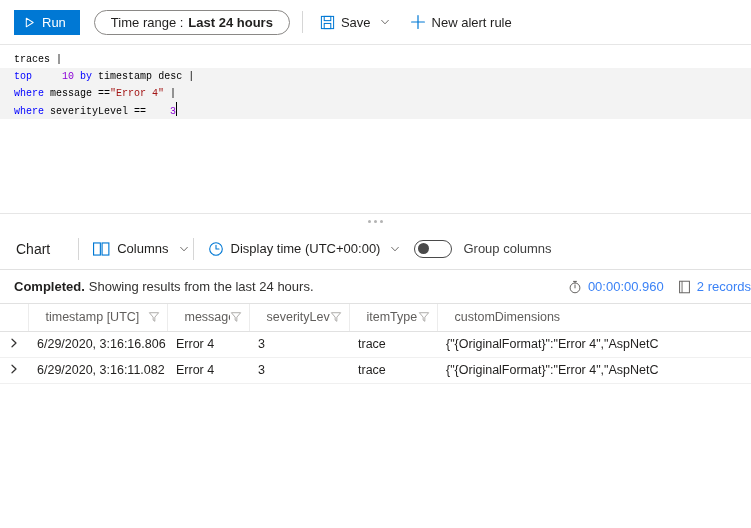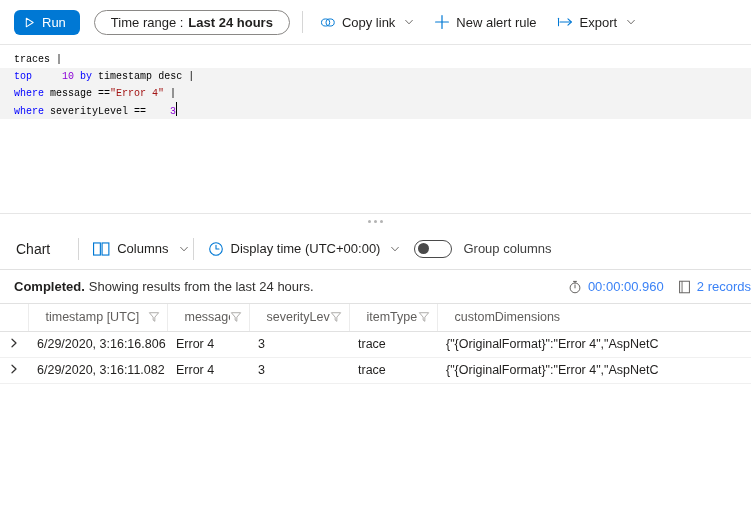"Run" .run-btn { border-radius: 6px -> 0 }
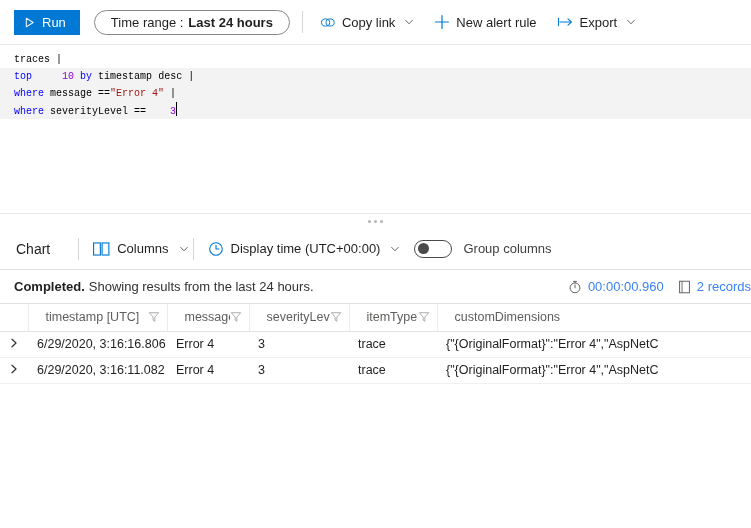"Save" button.tb-item { html: none -> <button> <span> <svg> <rect></rect> <rect></rect> <rect></rect> </svg> </span> <span>Save</span> <span> <svg> <path></path> </svg> </span> </button> }
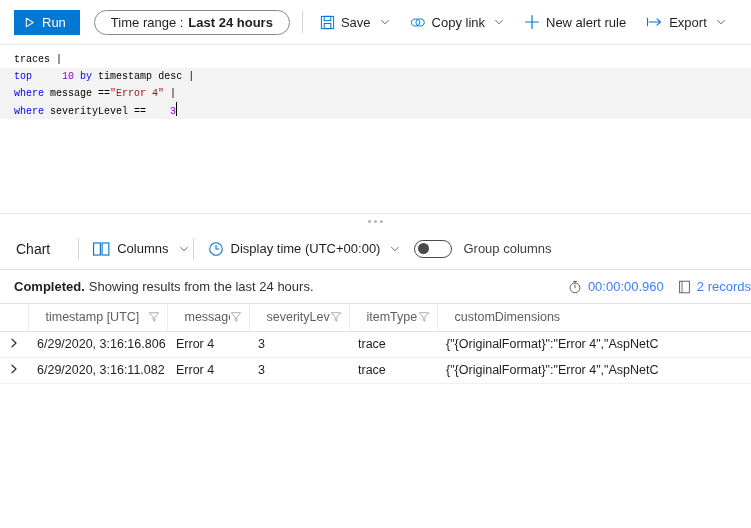"Copy link" button.tb-item { html: <button> <span> <svg> <ellipse></ellipse> <ellipse></ellipse> </svg> </span> <span>Copy link</span> <span> <svg> <path></path> </svg> </span> </button> -> none }
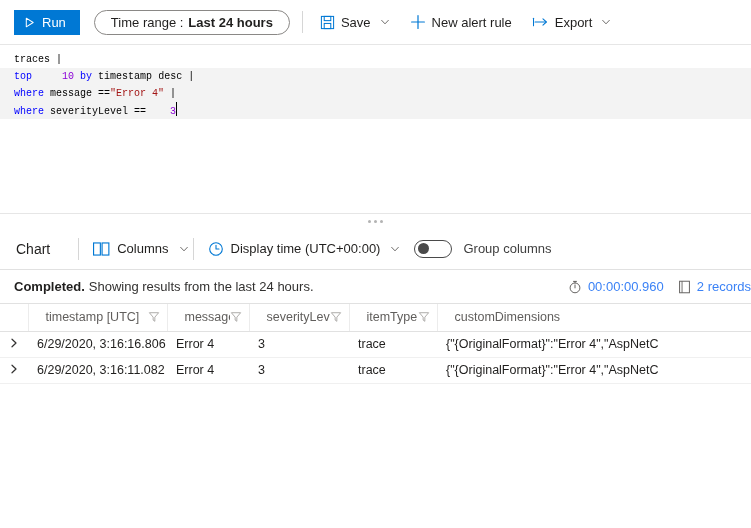"Export" button.tb-item { html: <button> <span> <svg> <path></path> <path></path> <path></path> </svg> </span> <span>Export</span> <span> <svg> <path></path> </svg> </span> </button> -> none }
